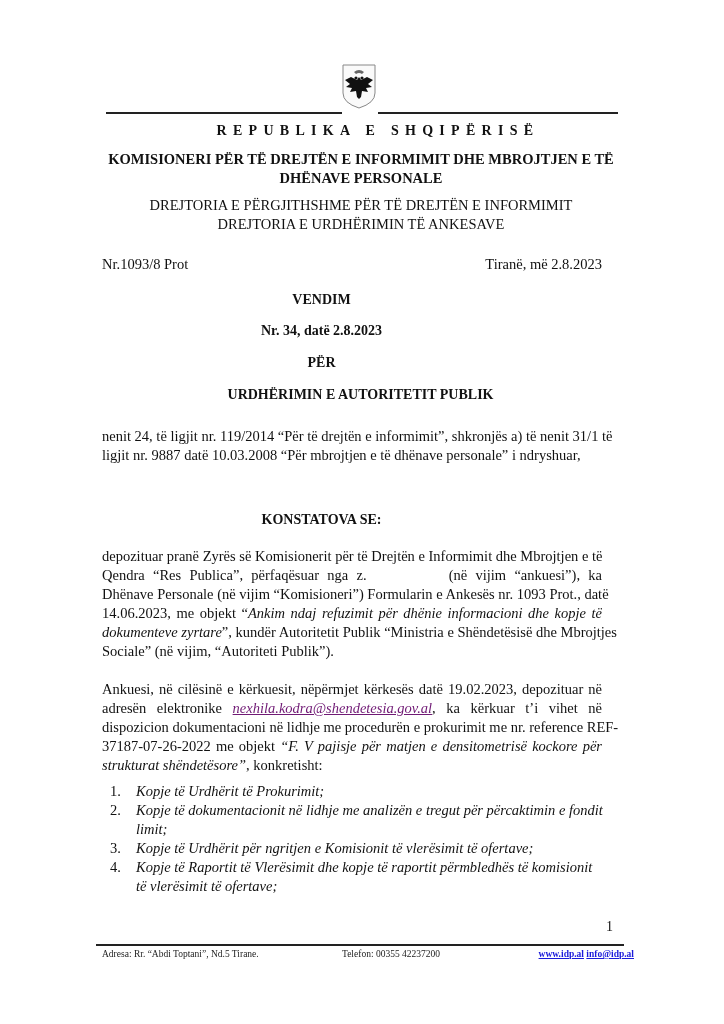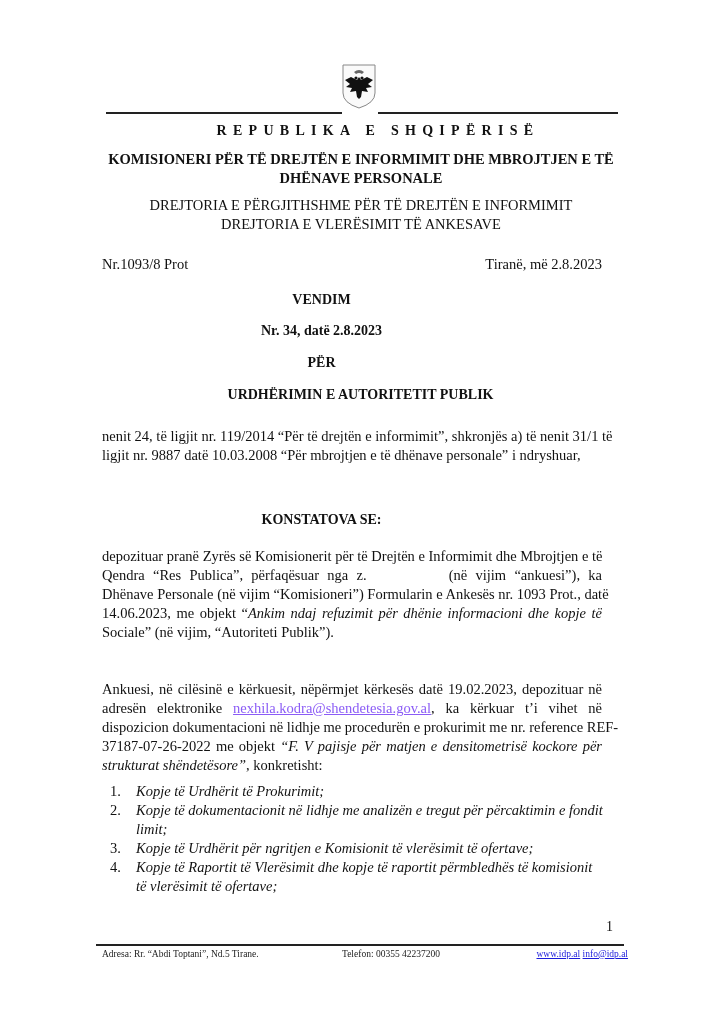"DREJTORIA E VLERËSIMIT TË ANKESAVE" div { text: VLERËSIMIT -> URDHËRIMIN }
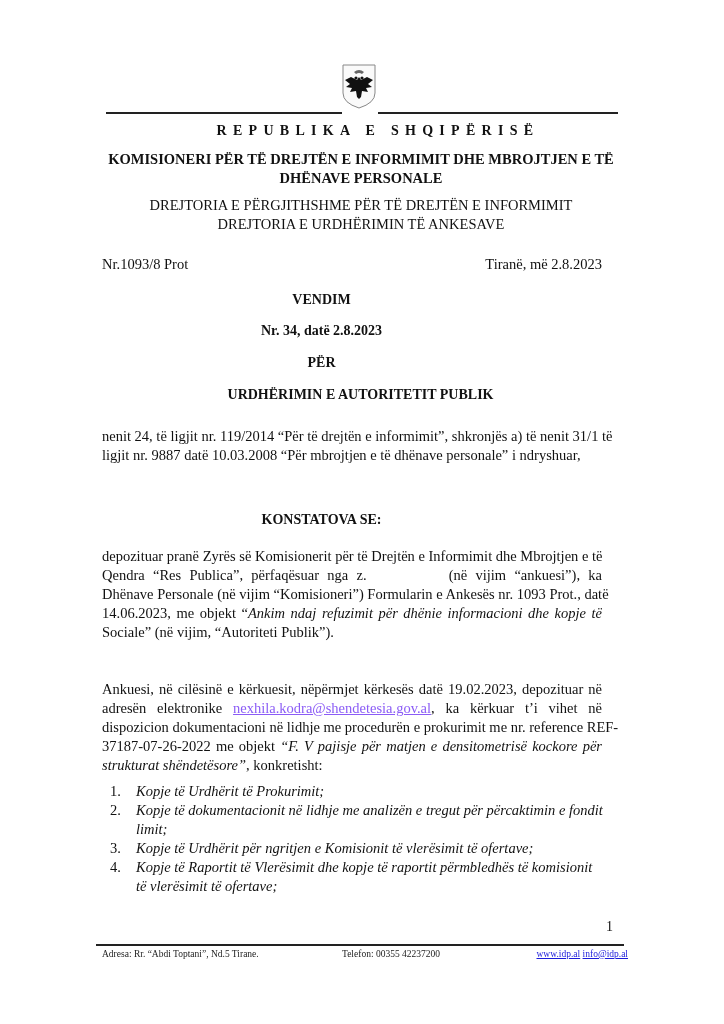"dokumenteve zyrtare”, kundër Autoritetit" span.line { html: none -> <span><i>dokumenteve zyrtare</i><span>”, kundër Autoritetit Publik “Ministria e Shëndetësisë dhe Mbrojtjes</span></span> }
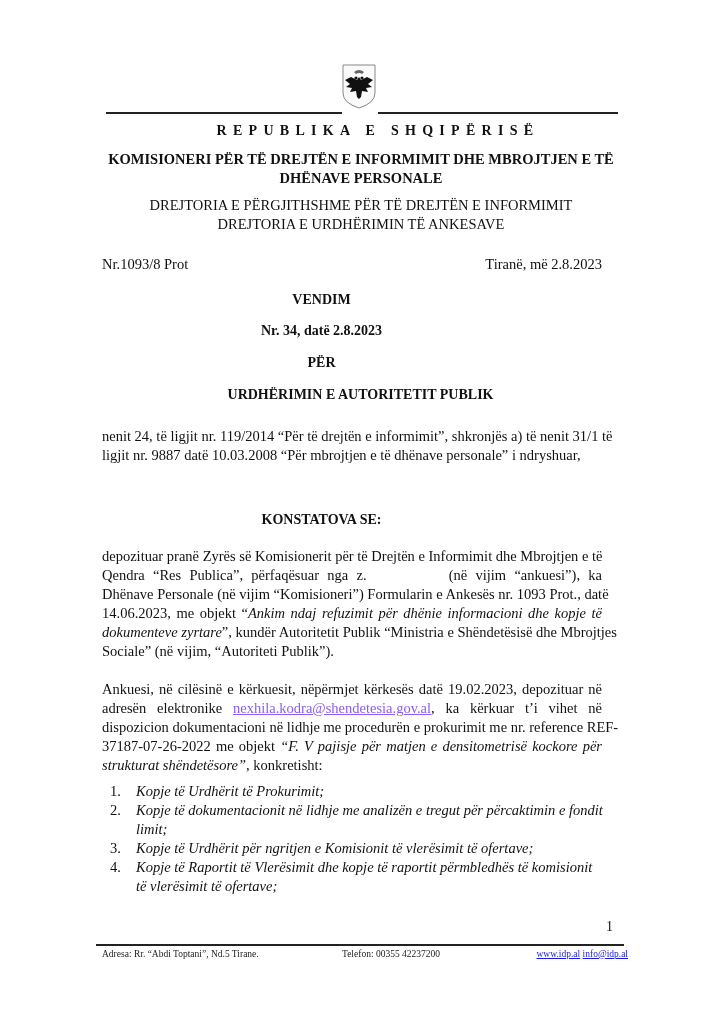"nexhila.kodra@shendetesia.gov.al" .link { color: #8b5cf6 -> #701a75; font-style: none -> italic }
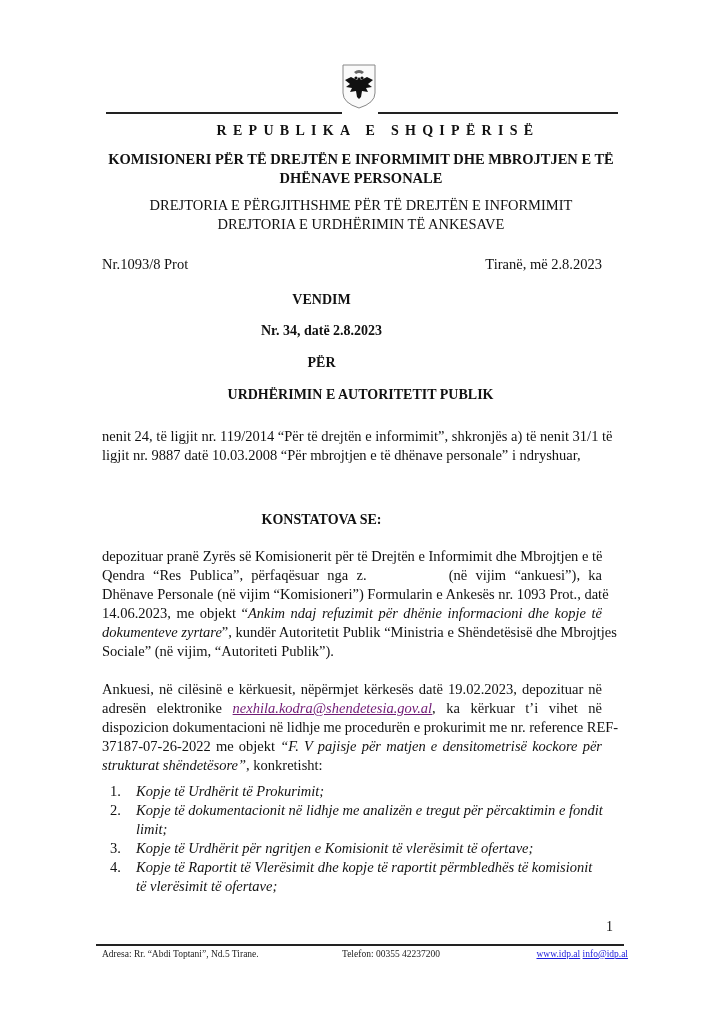"www.idp.al info@idp.al" .footer-links { font-weight: none -> bold; right: 96px -> 90px }
